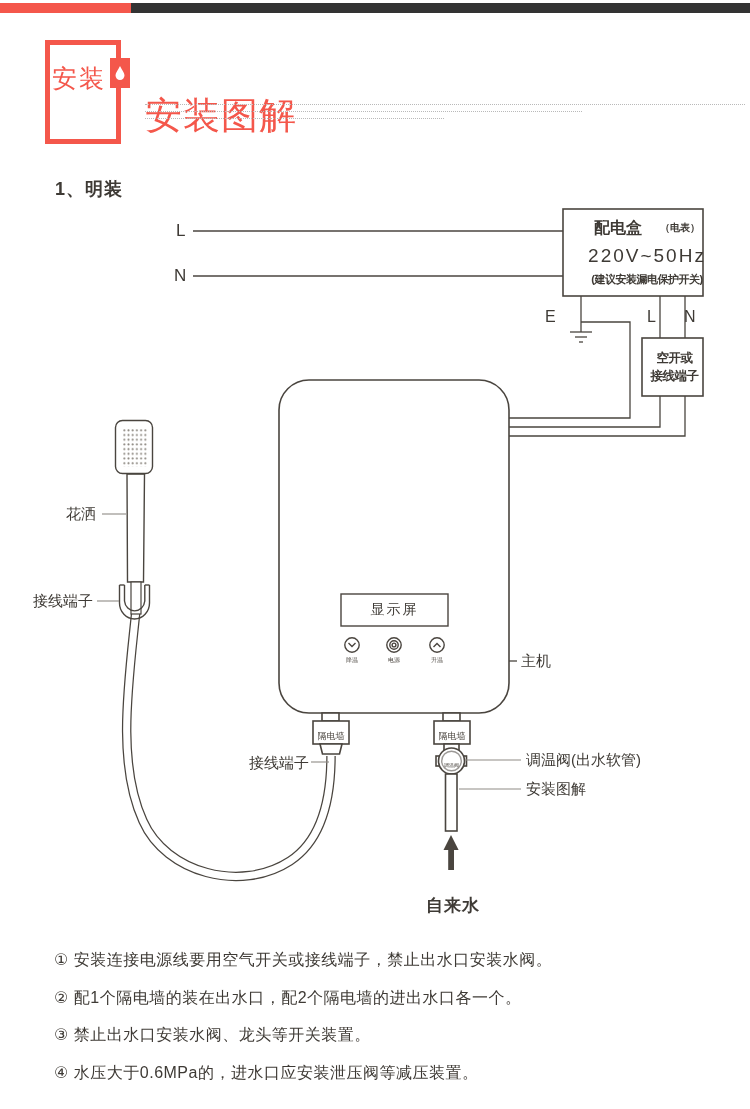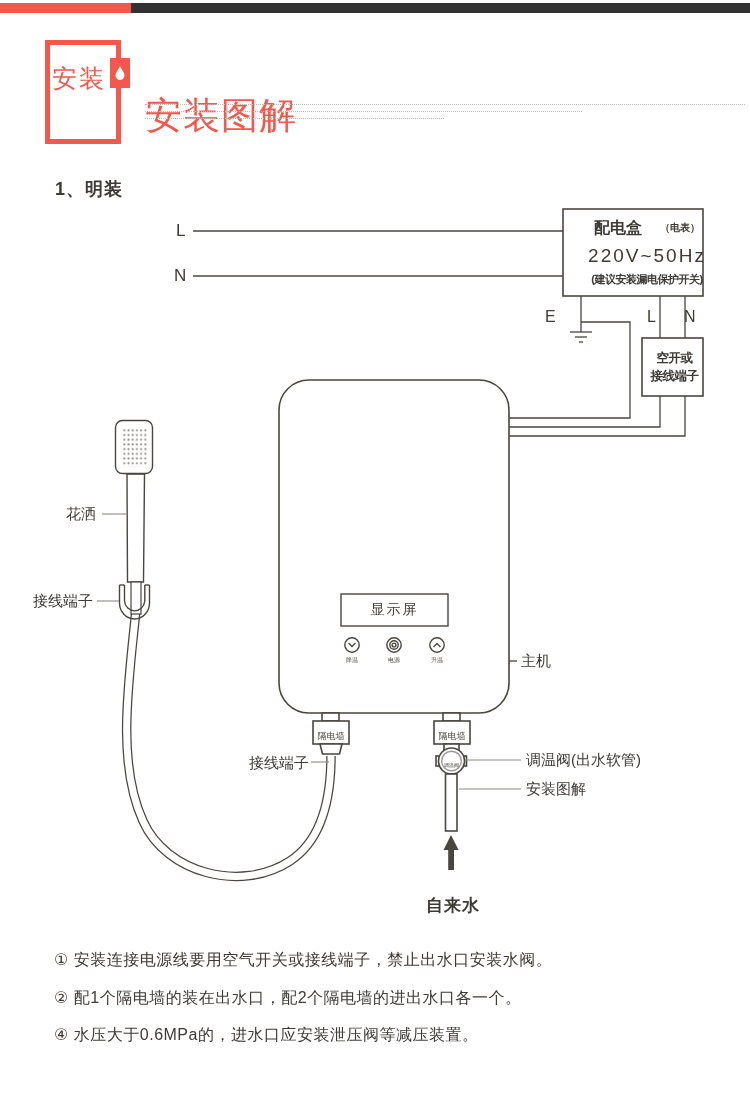"③ 禁止出水口安装水阀、龙头等开关装置。" div.note-row { html: none -> <div>③ 禁止出水口安装水阀、龙头等开关装置。</div> }
